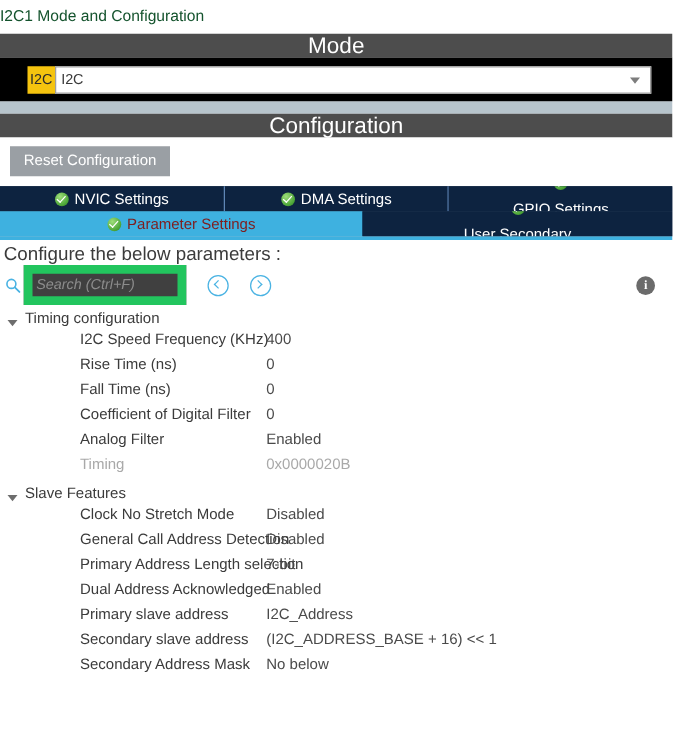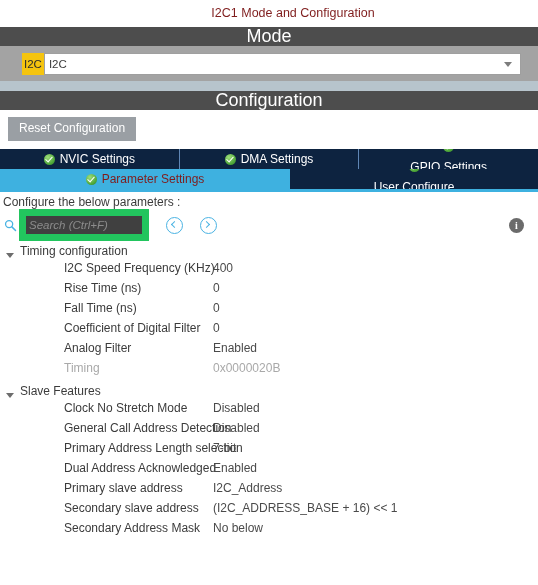"I2C1 Mode and Configuration" .window-title { color: #7f1d1d -> #14532d; padding-left: 48px -> none; text-align: center -> left }
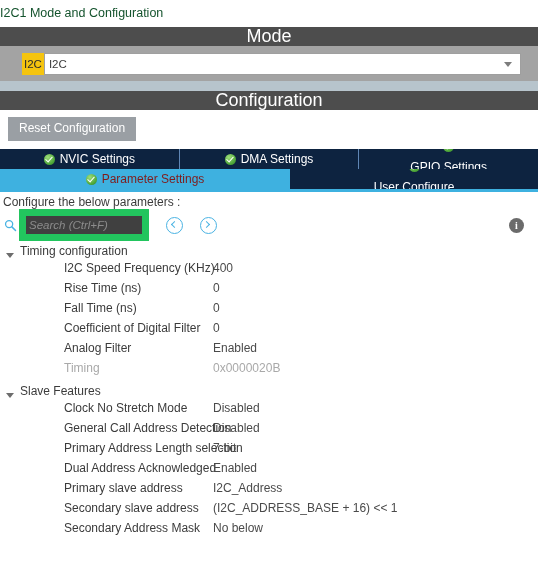"I2C" .mode-area { background: #a3a3a3 -> #000000 }
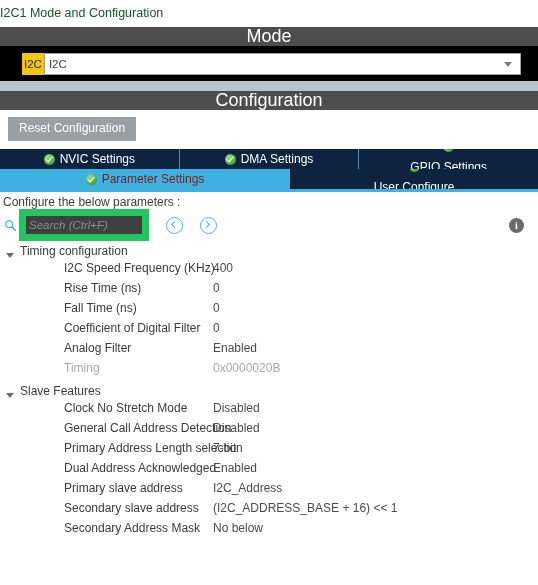"User Configure" span { text: Configure -> Secondary }
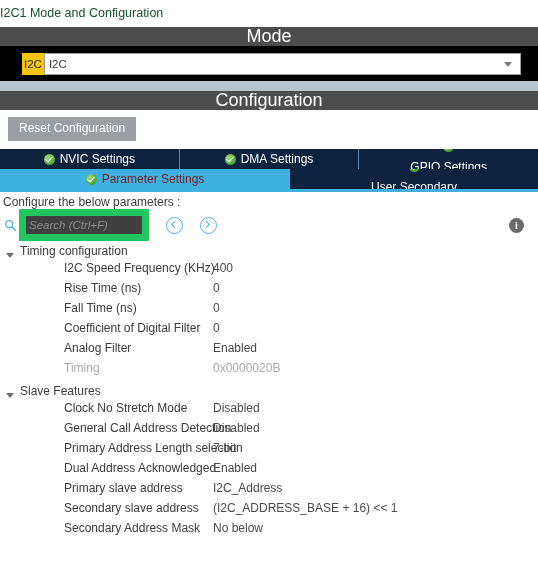"Configure the below parameters :" .configure-caption { font-size: 12px -> 15px }
